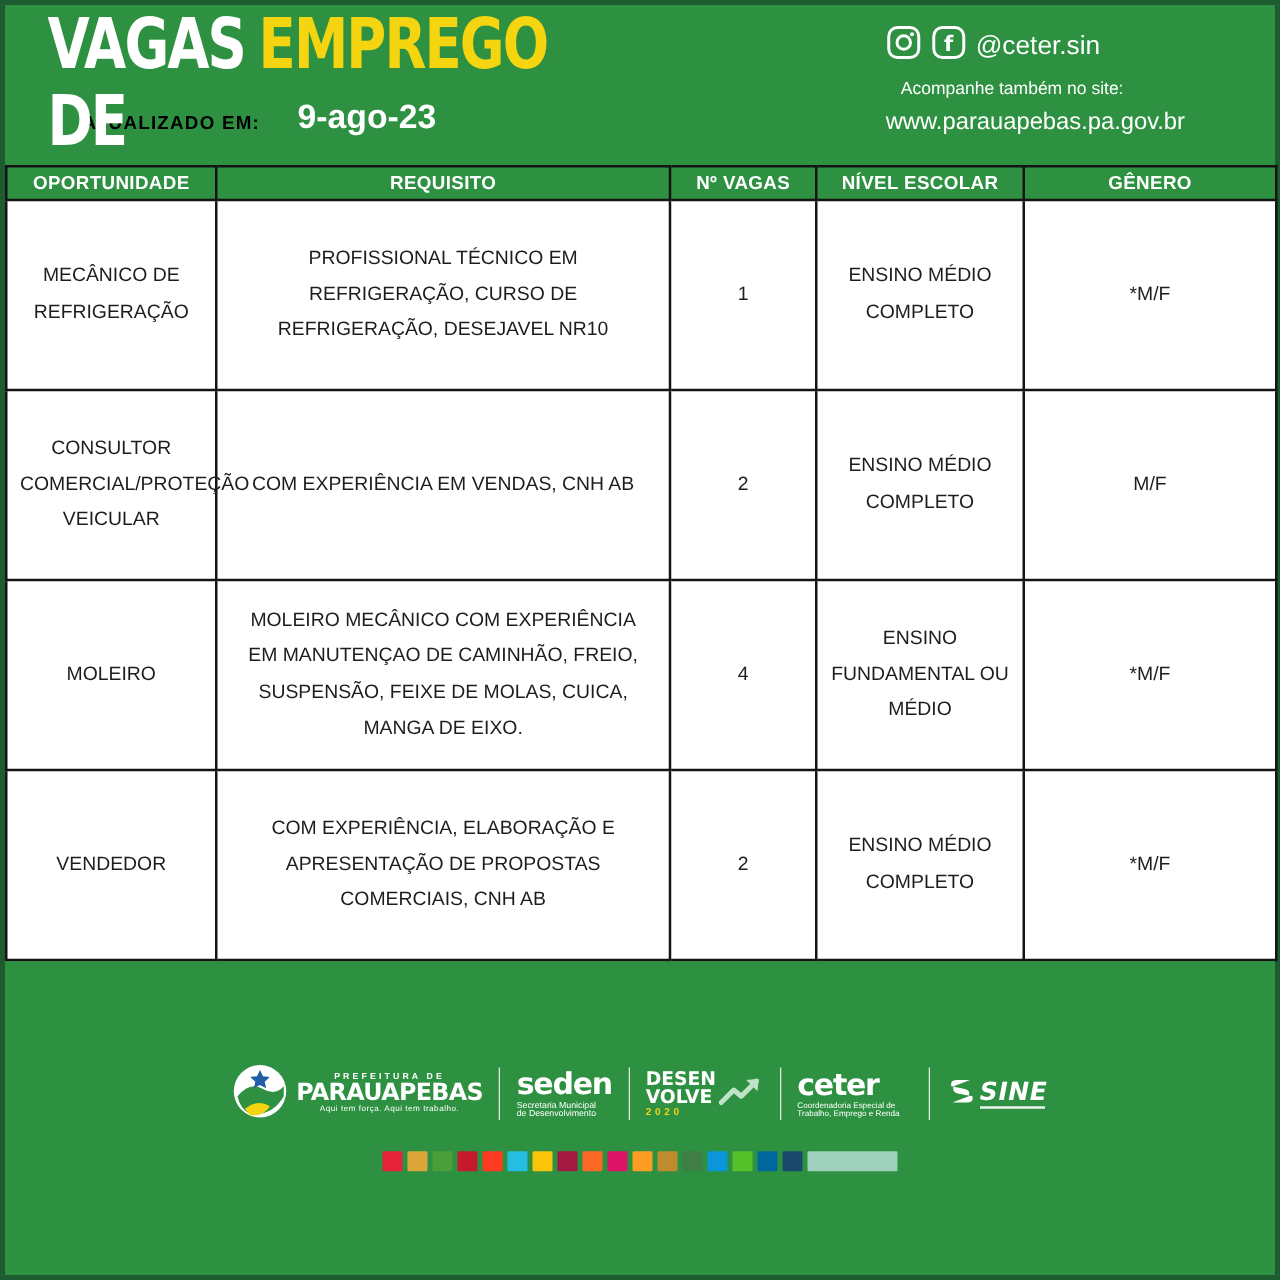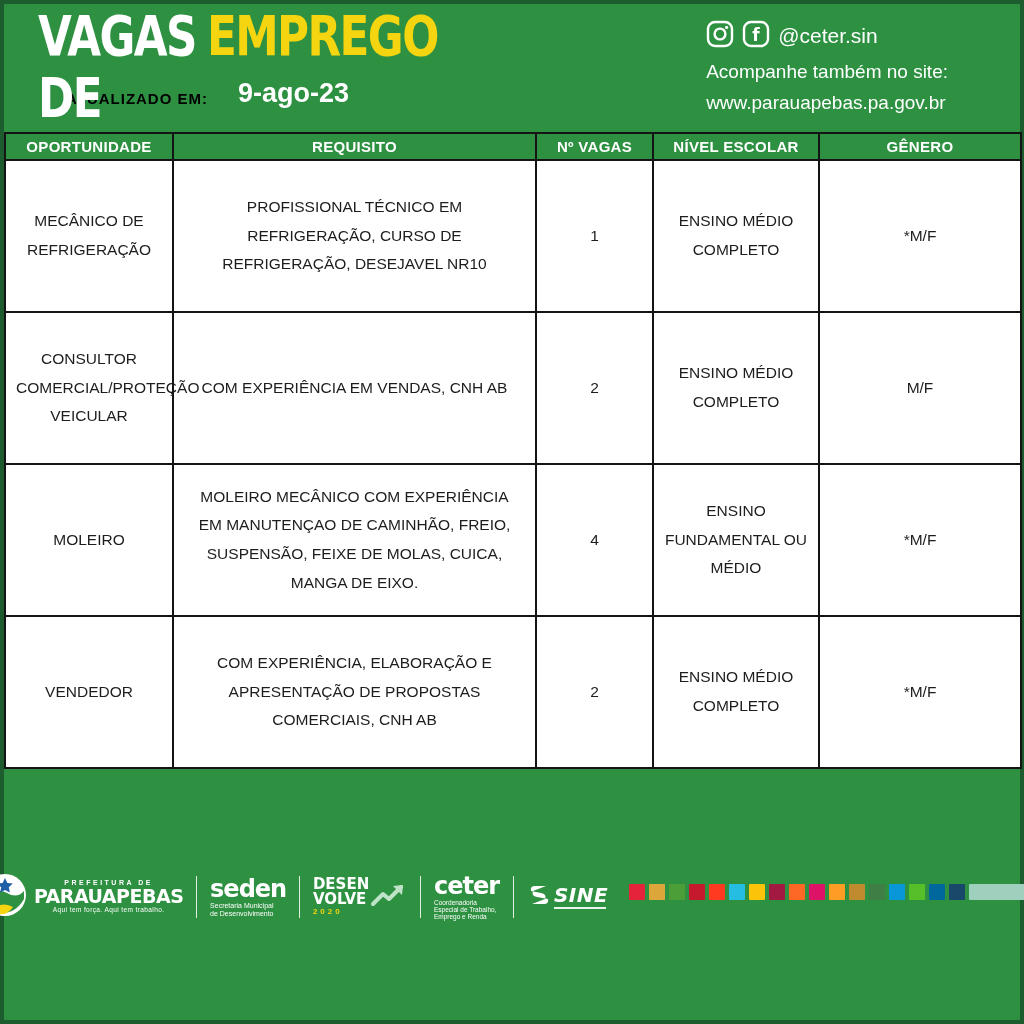"Acompanhe também no site:" .site-line { font-size: 19px -> 14px; margin-left: none -> 12px }
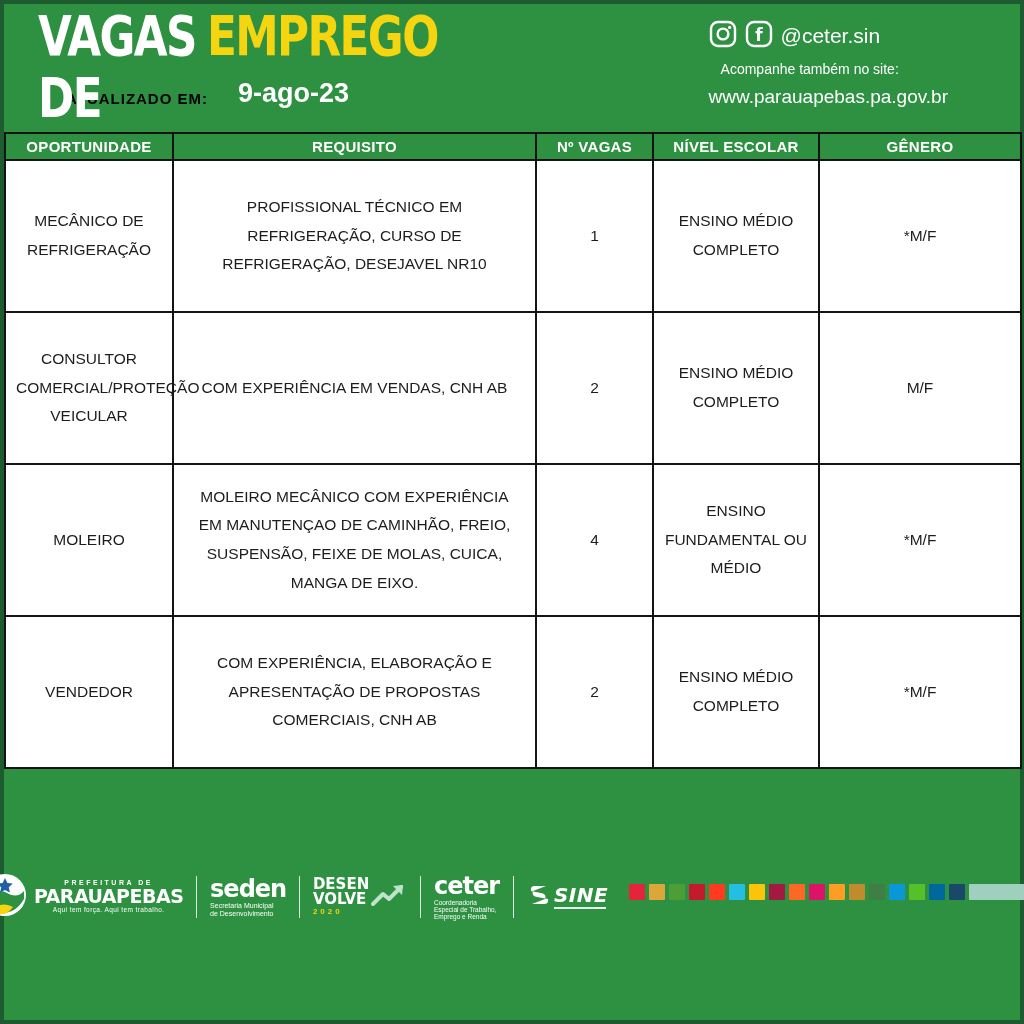"PARAUAPEBAS" .footer { flex-direction: row -> column }
